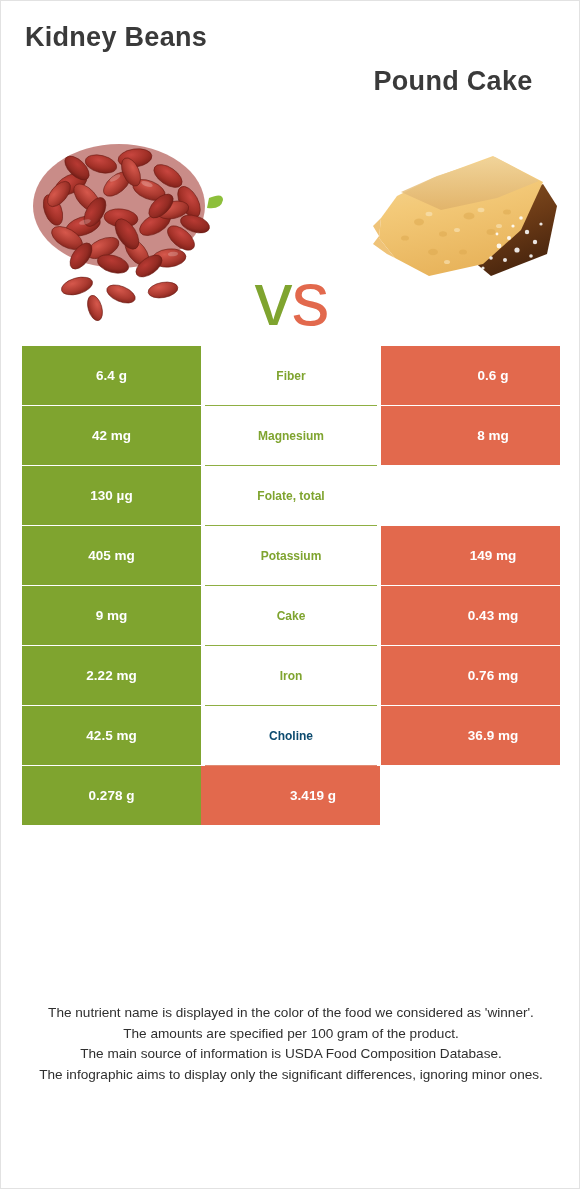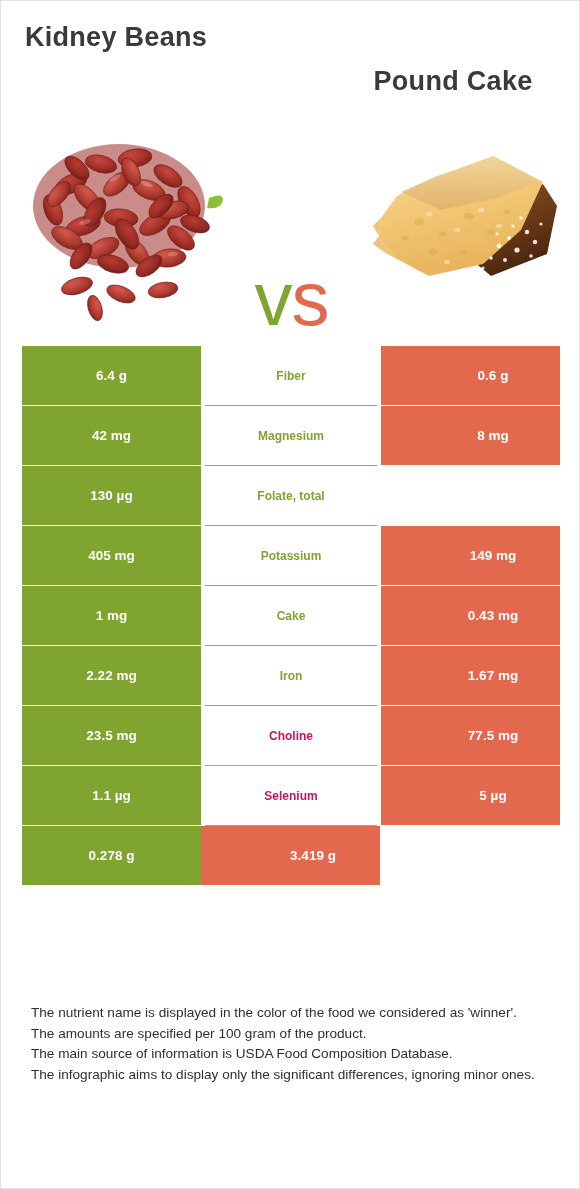"1 mg" div.cell { text: 1 -> 9 }
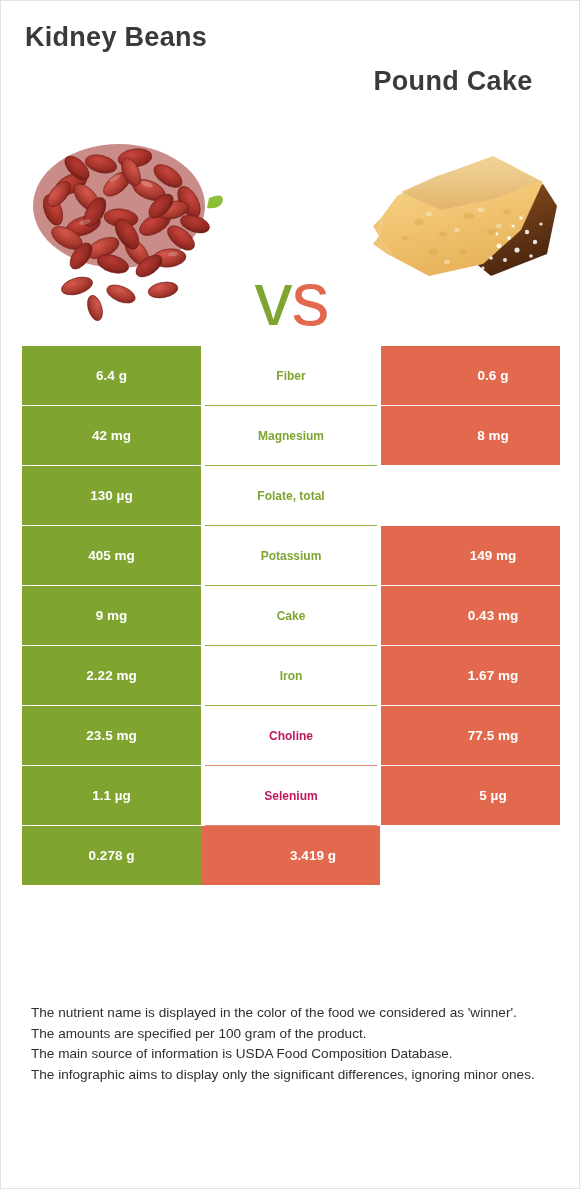"1.67 mg" div.cell { text: 1.67 -> 0.76 }
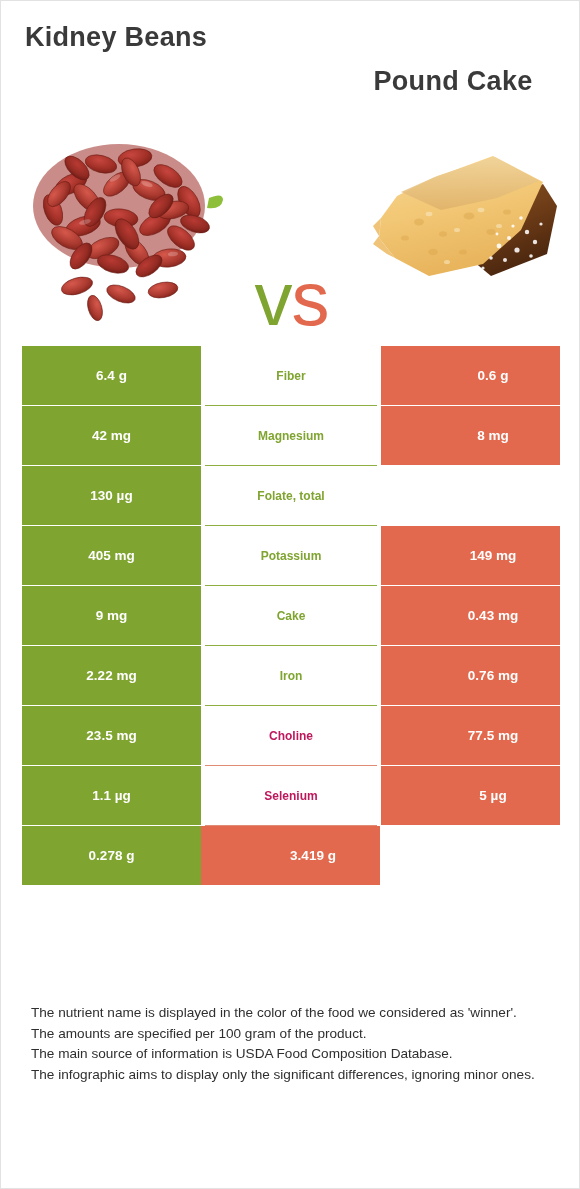"23.5 mg" div.cell { text: 23.5 -> 42.5 }
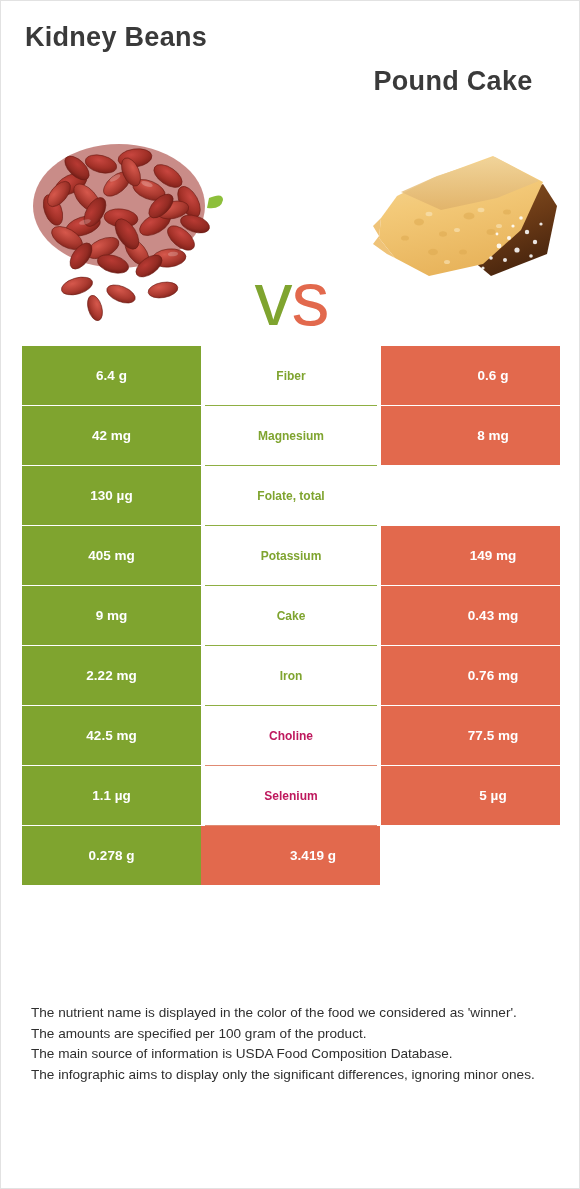"Choline" .cell.mid.orange { color: #be185d -> #0c4a6e }
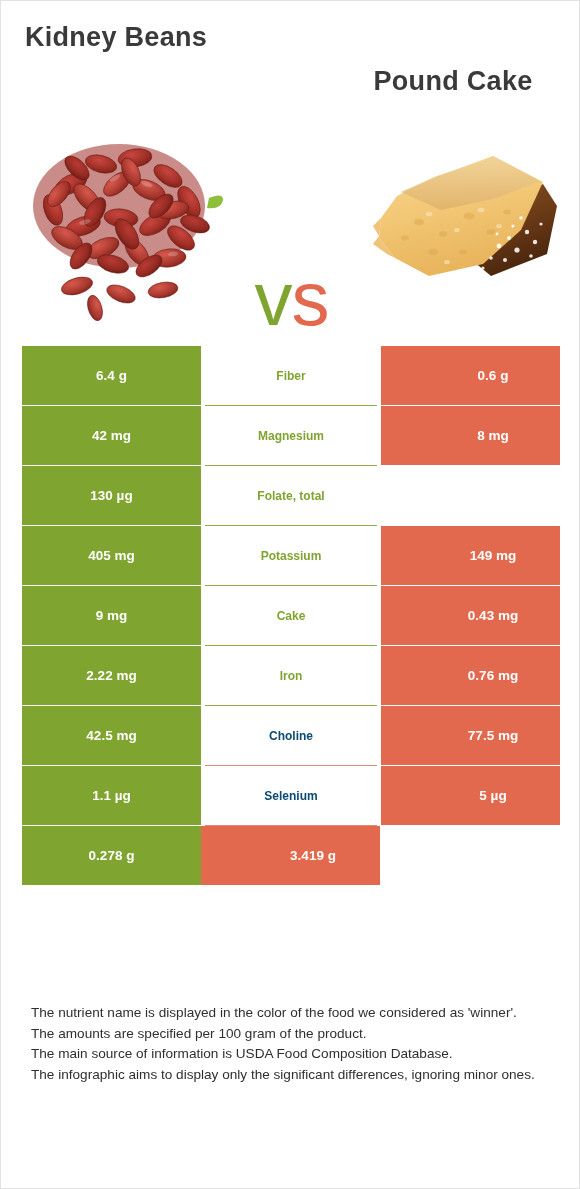"77.5 mg" div.cell { text: 77.5 -> 36.9 }
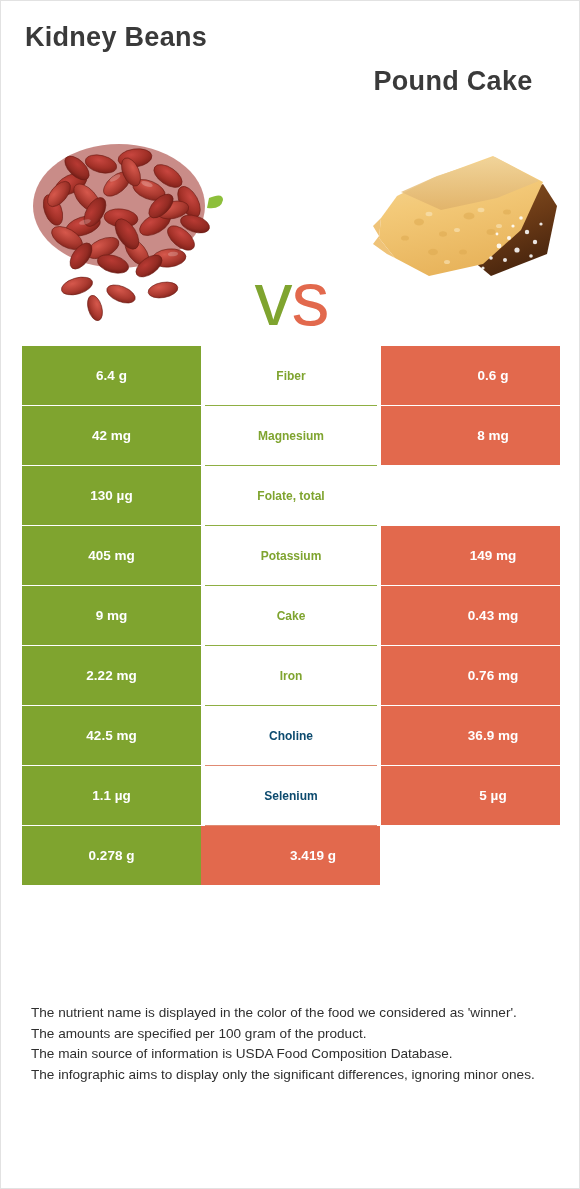"1.1 µg" div.row { html: <div> <div>1.1 µg</div> <div>Selenium</div> <div>5 µg</div> </div> -> none }
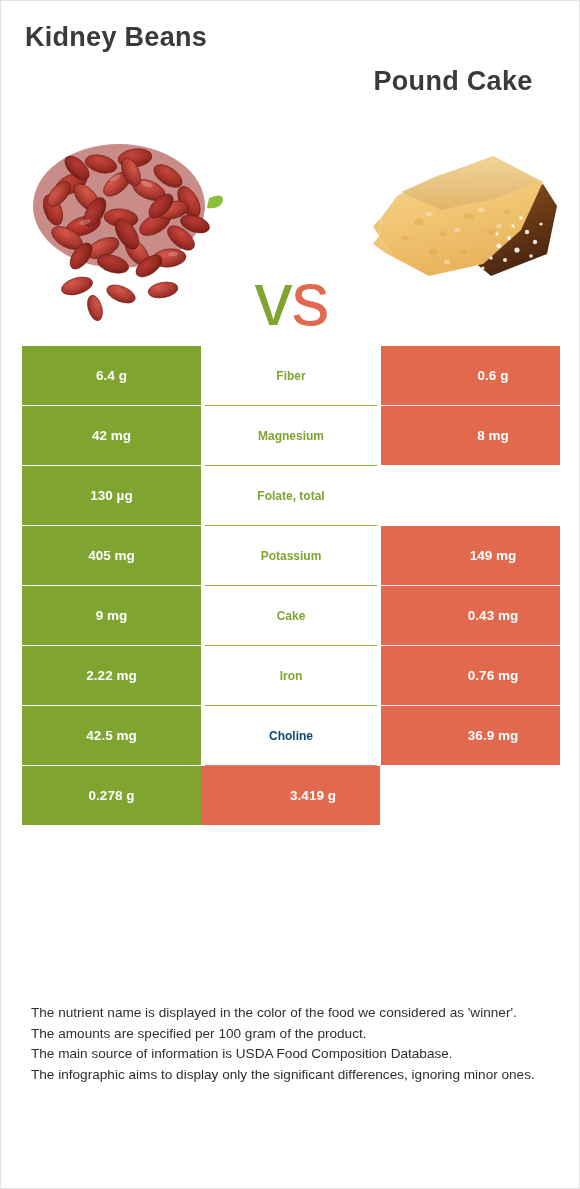"The nutrient name is displayed" .footer { text-align: none -> center }
